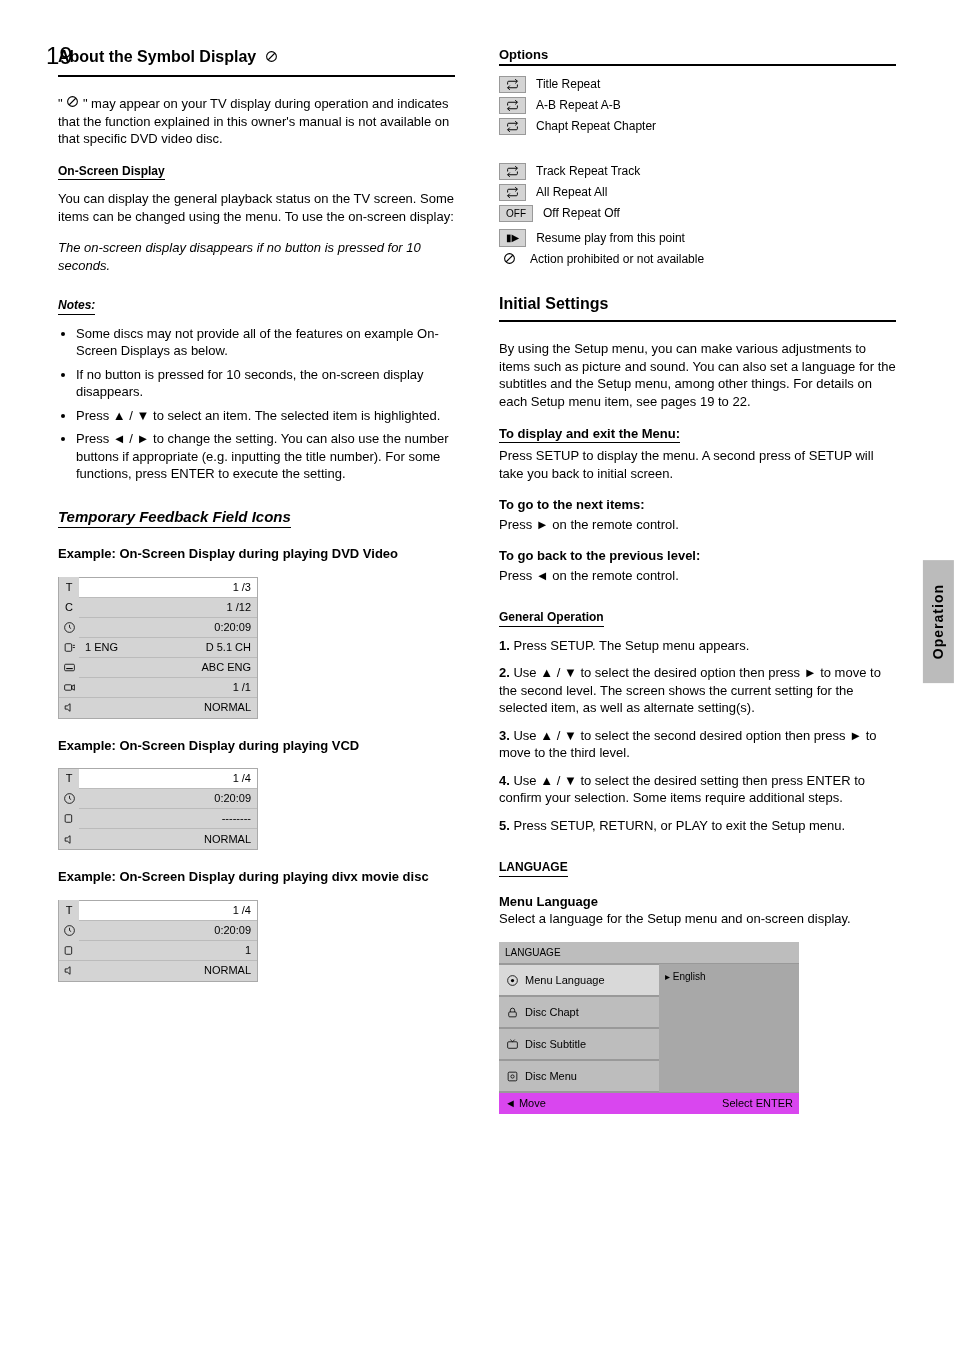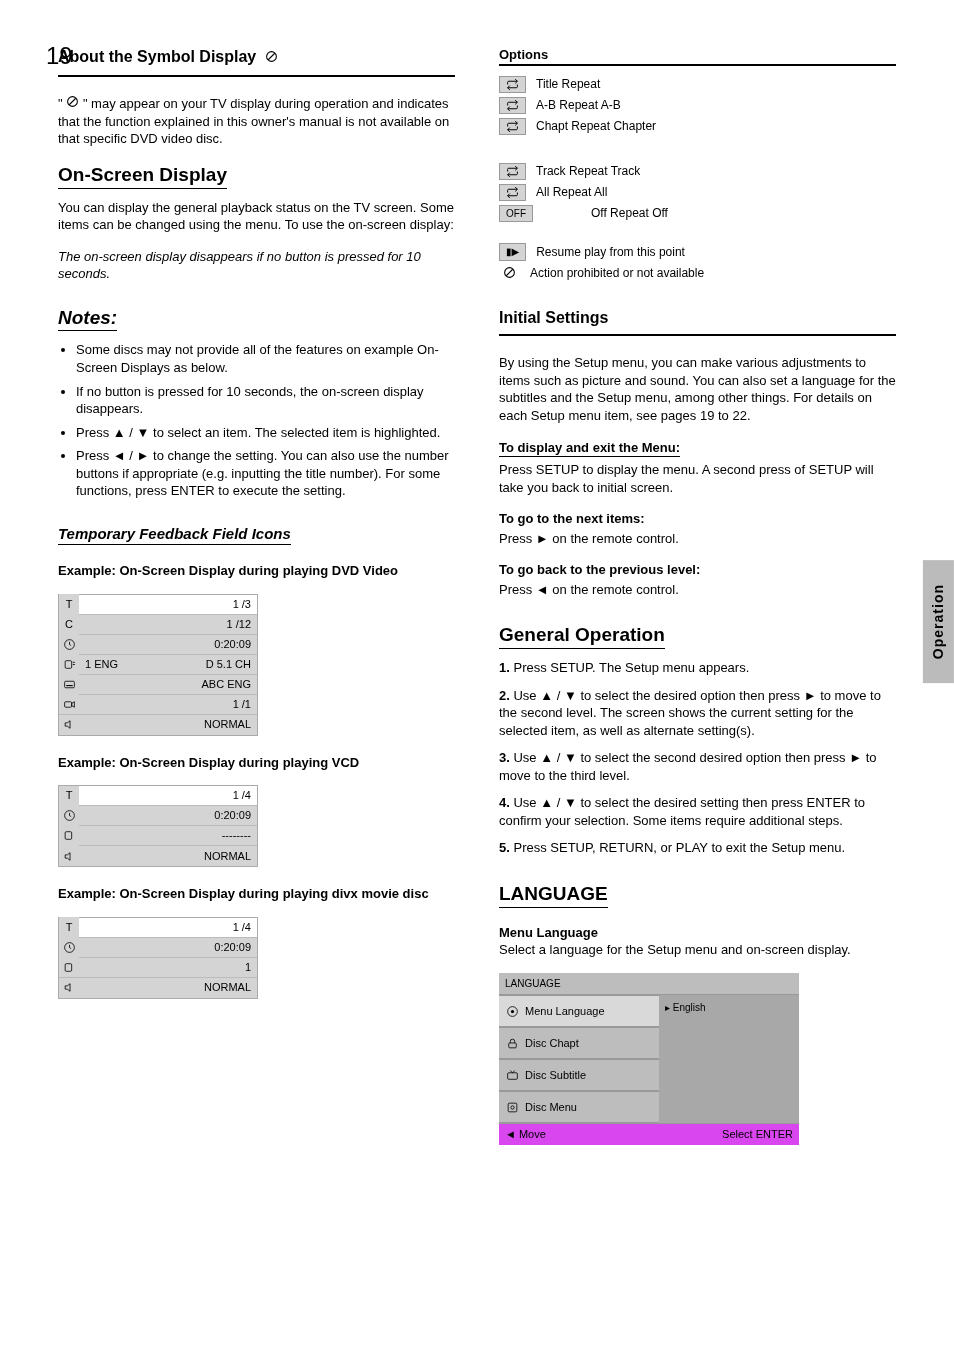"On-Screen Display" h3.sub { font-size: 19px -> 12px }
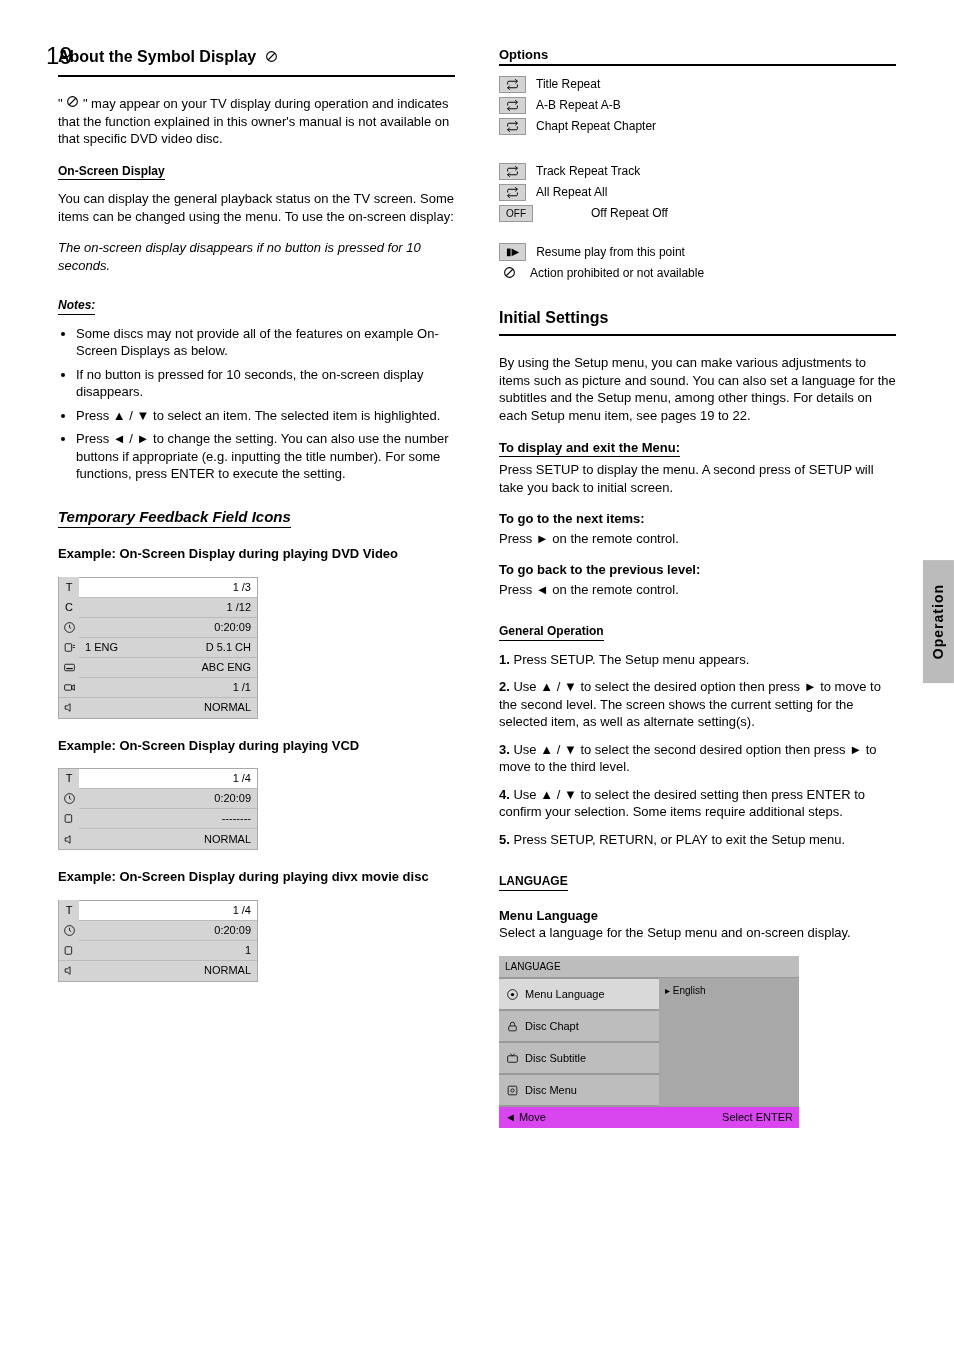"OFF" div { gap: 48px -> none; margin-bottom: 21px -> 7px }
